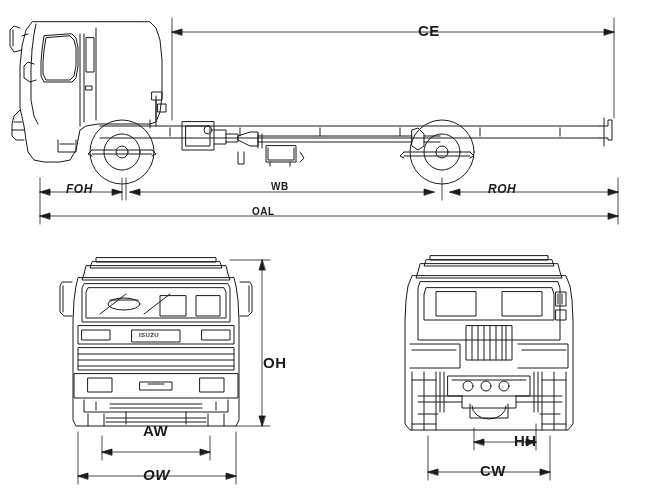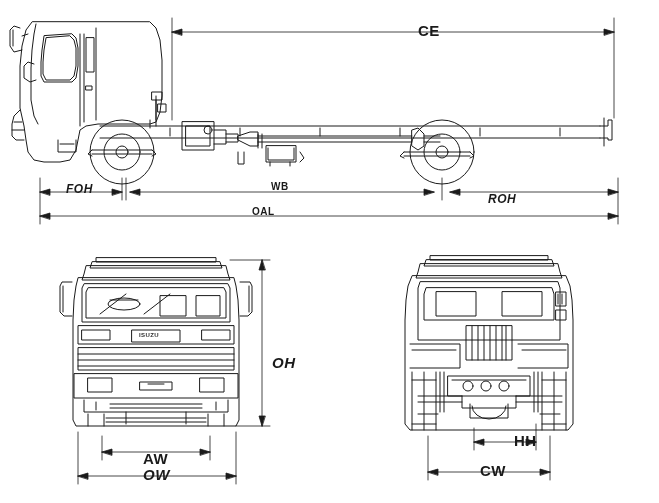"ROH" div.dim-label { top: 192px -> 182px }
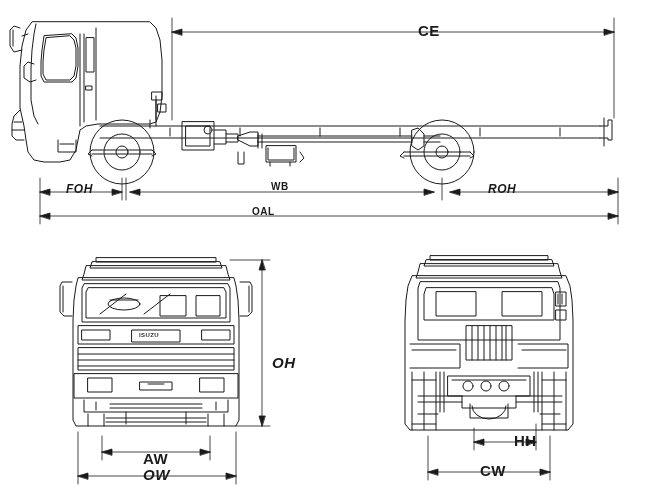"OH" div.dim-label { font-style: italic -> none; left: 272px -> 263px }
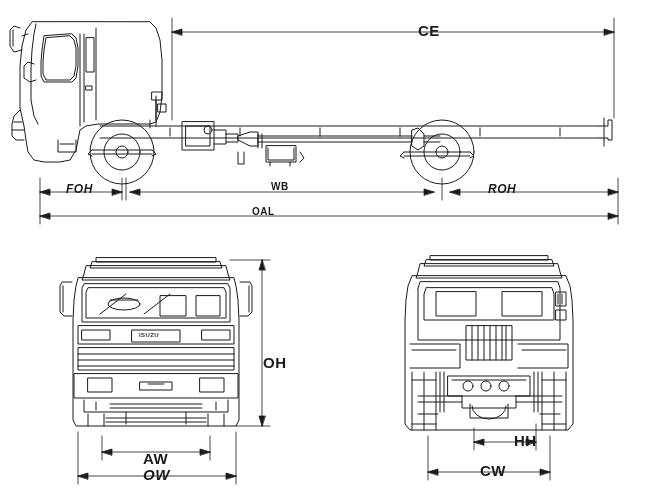"AW" div.dim-label { top: 450px -> 422px }
